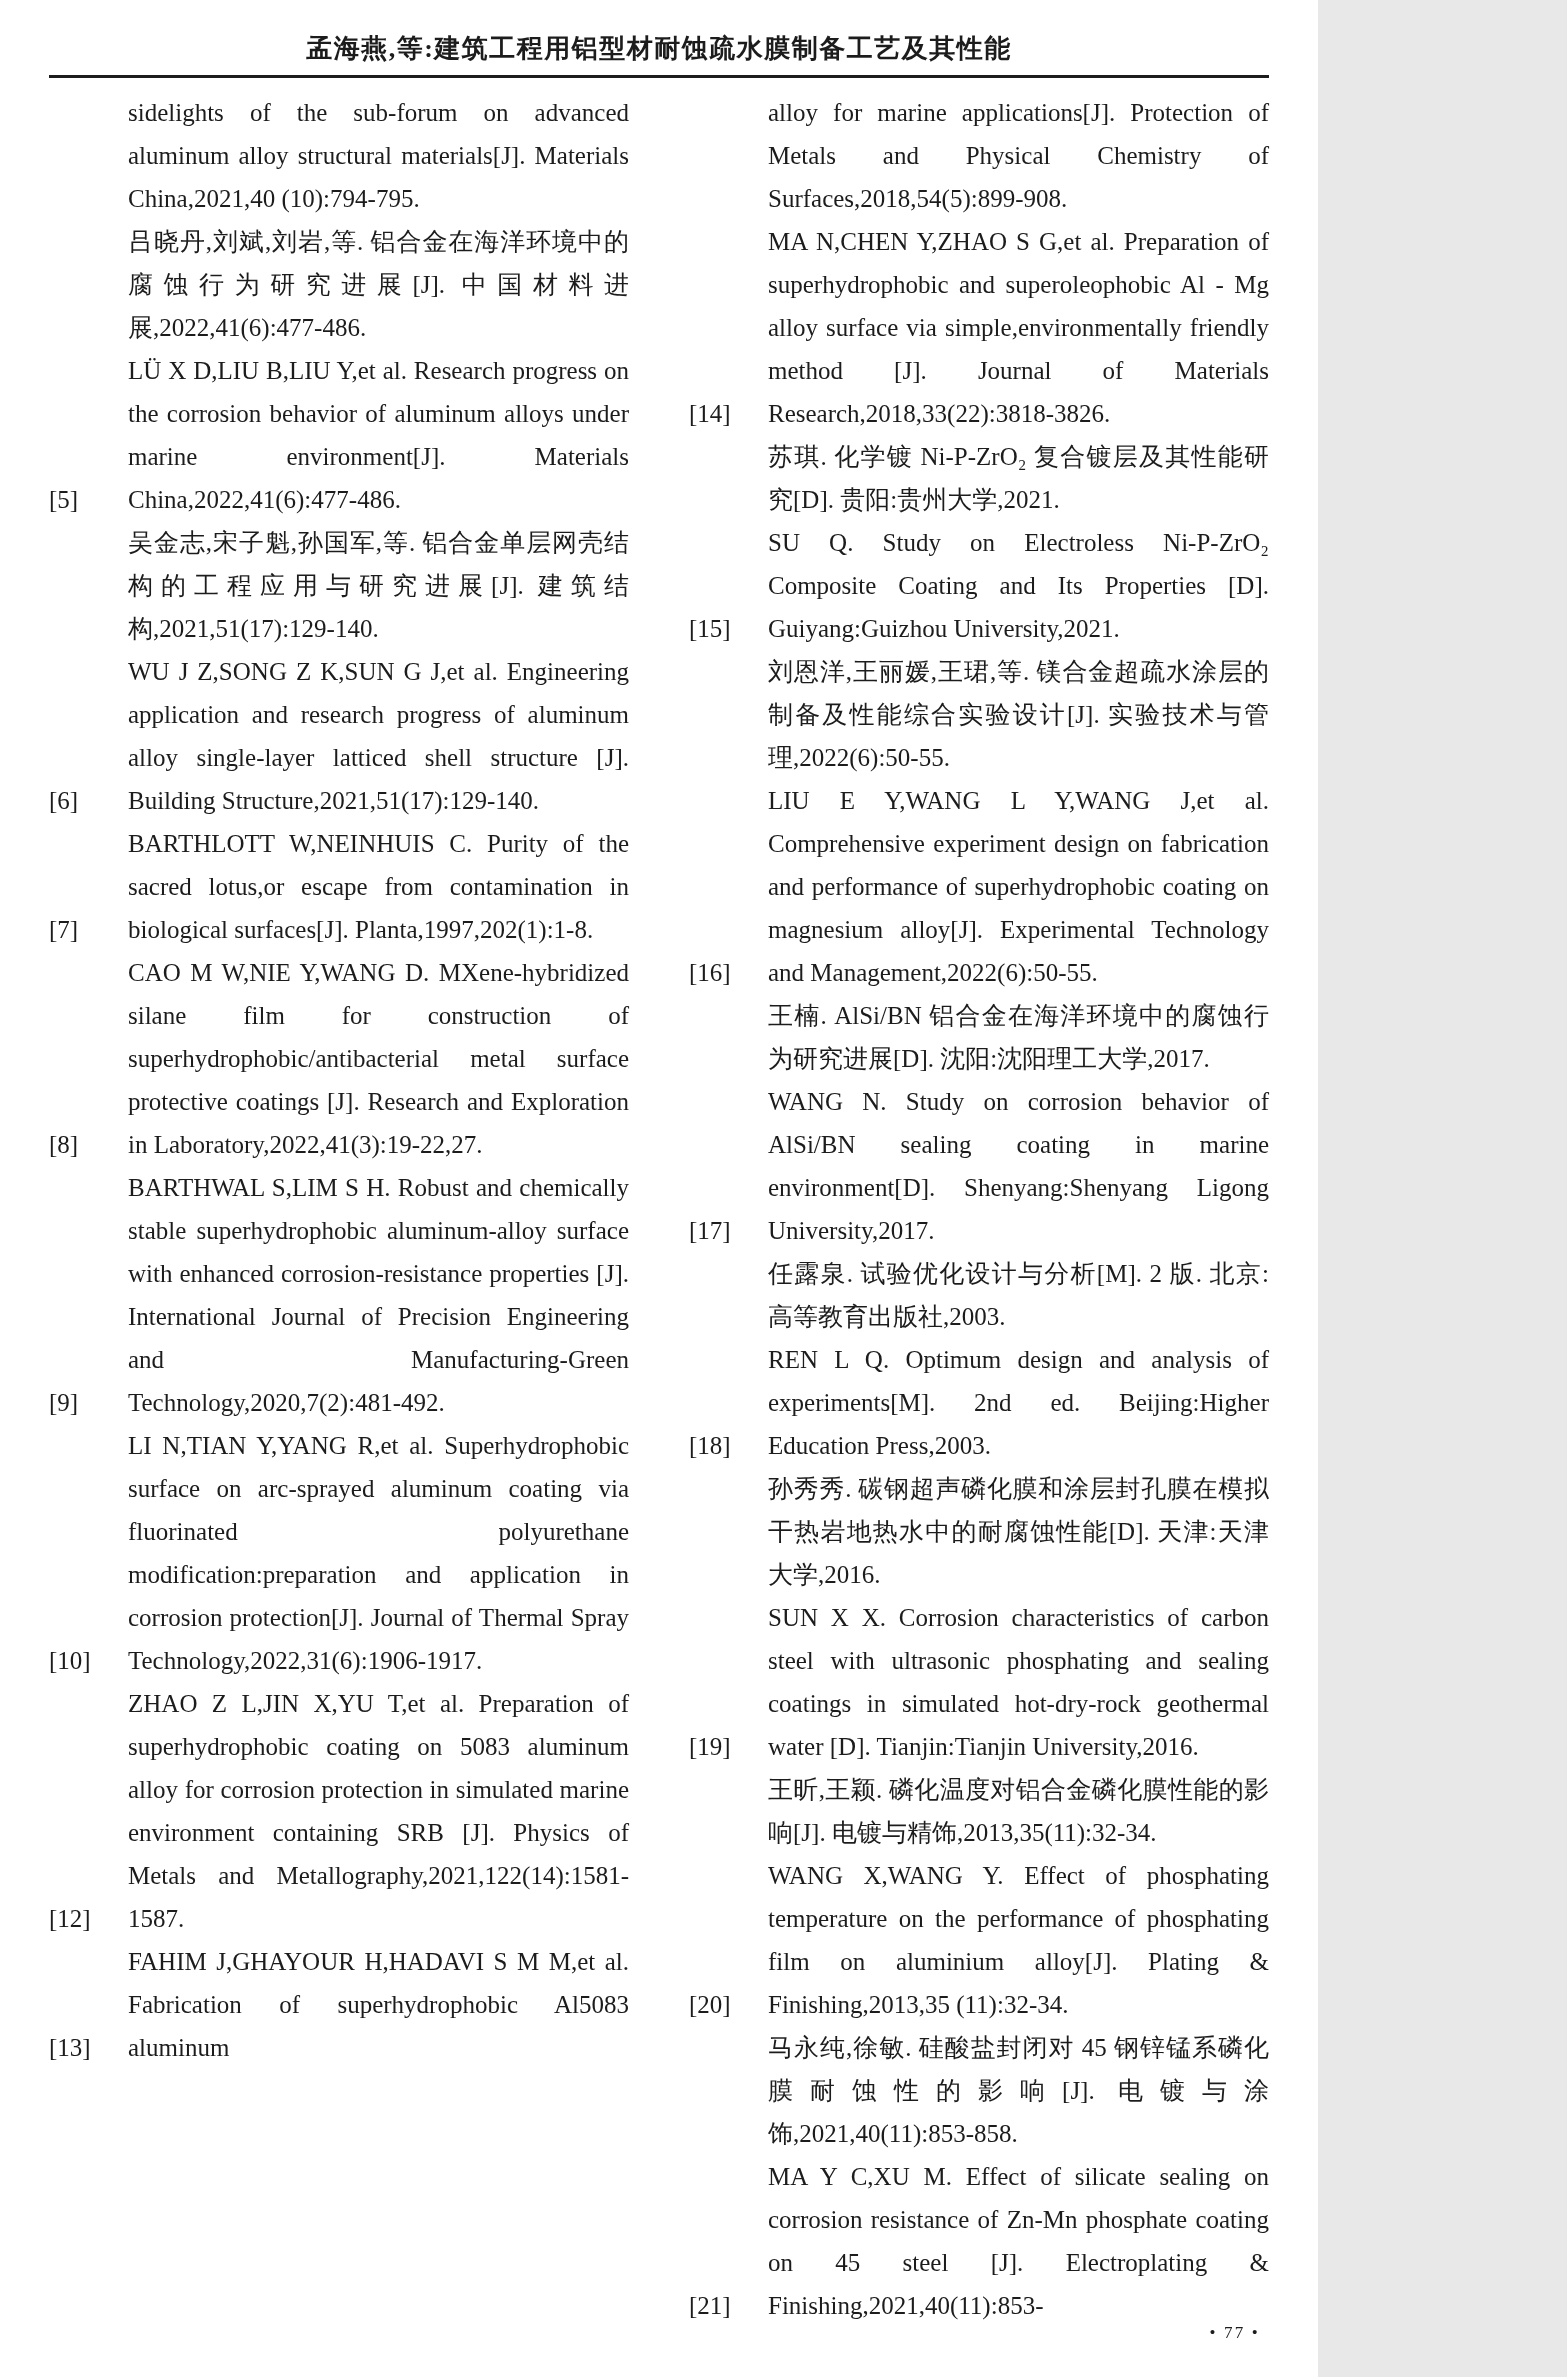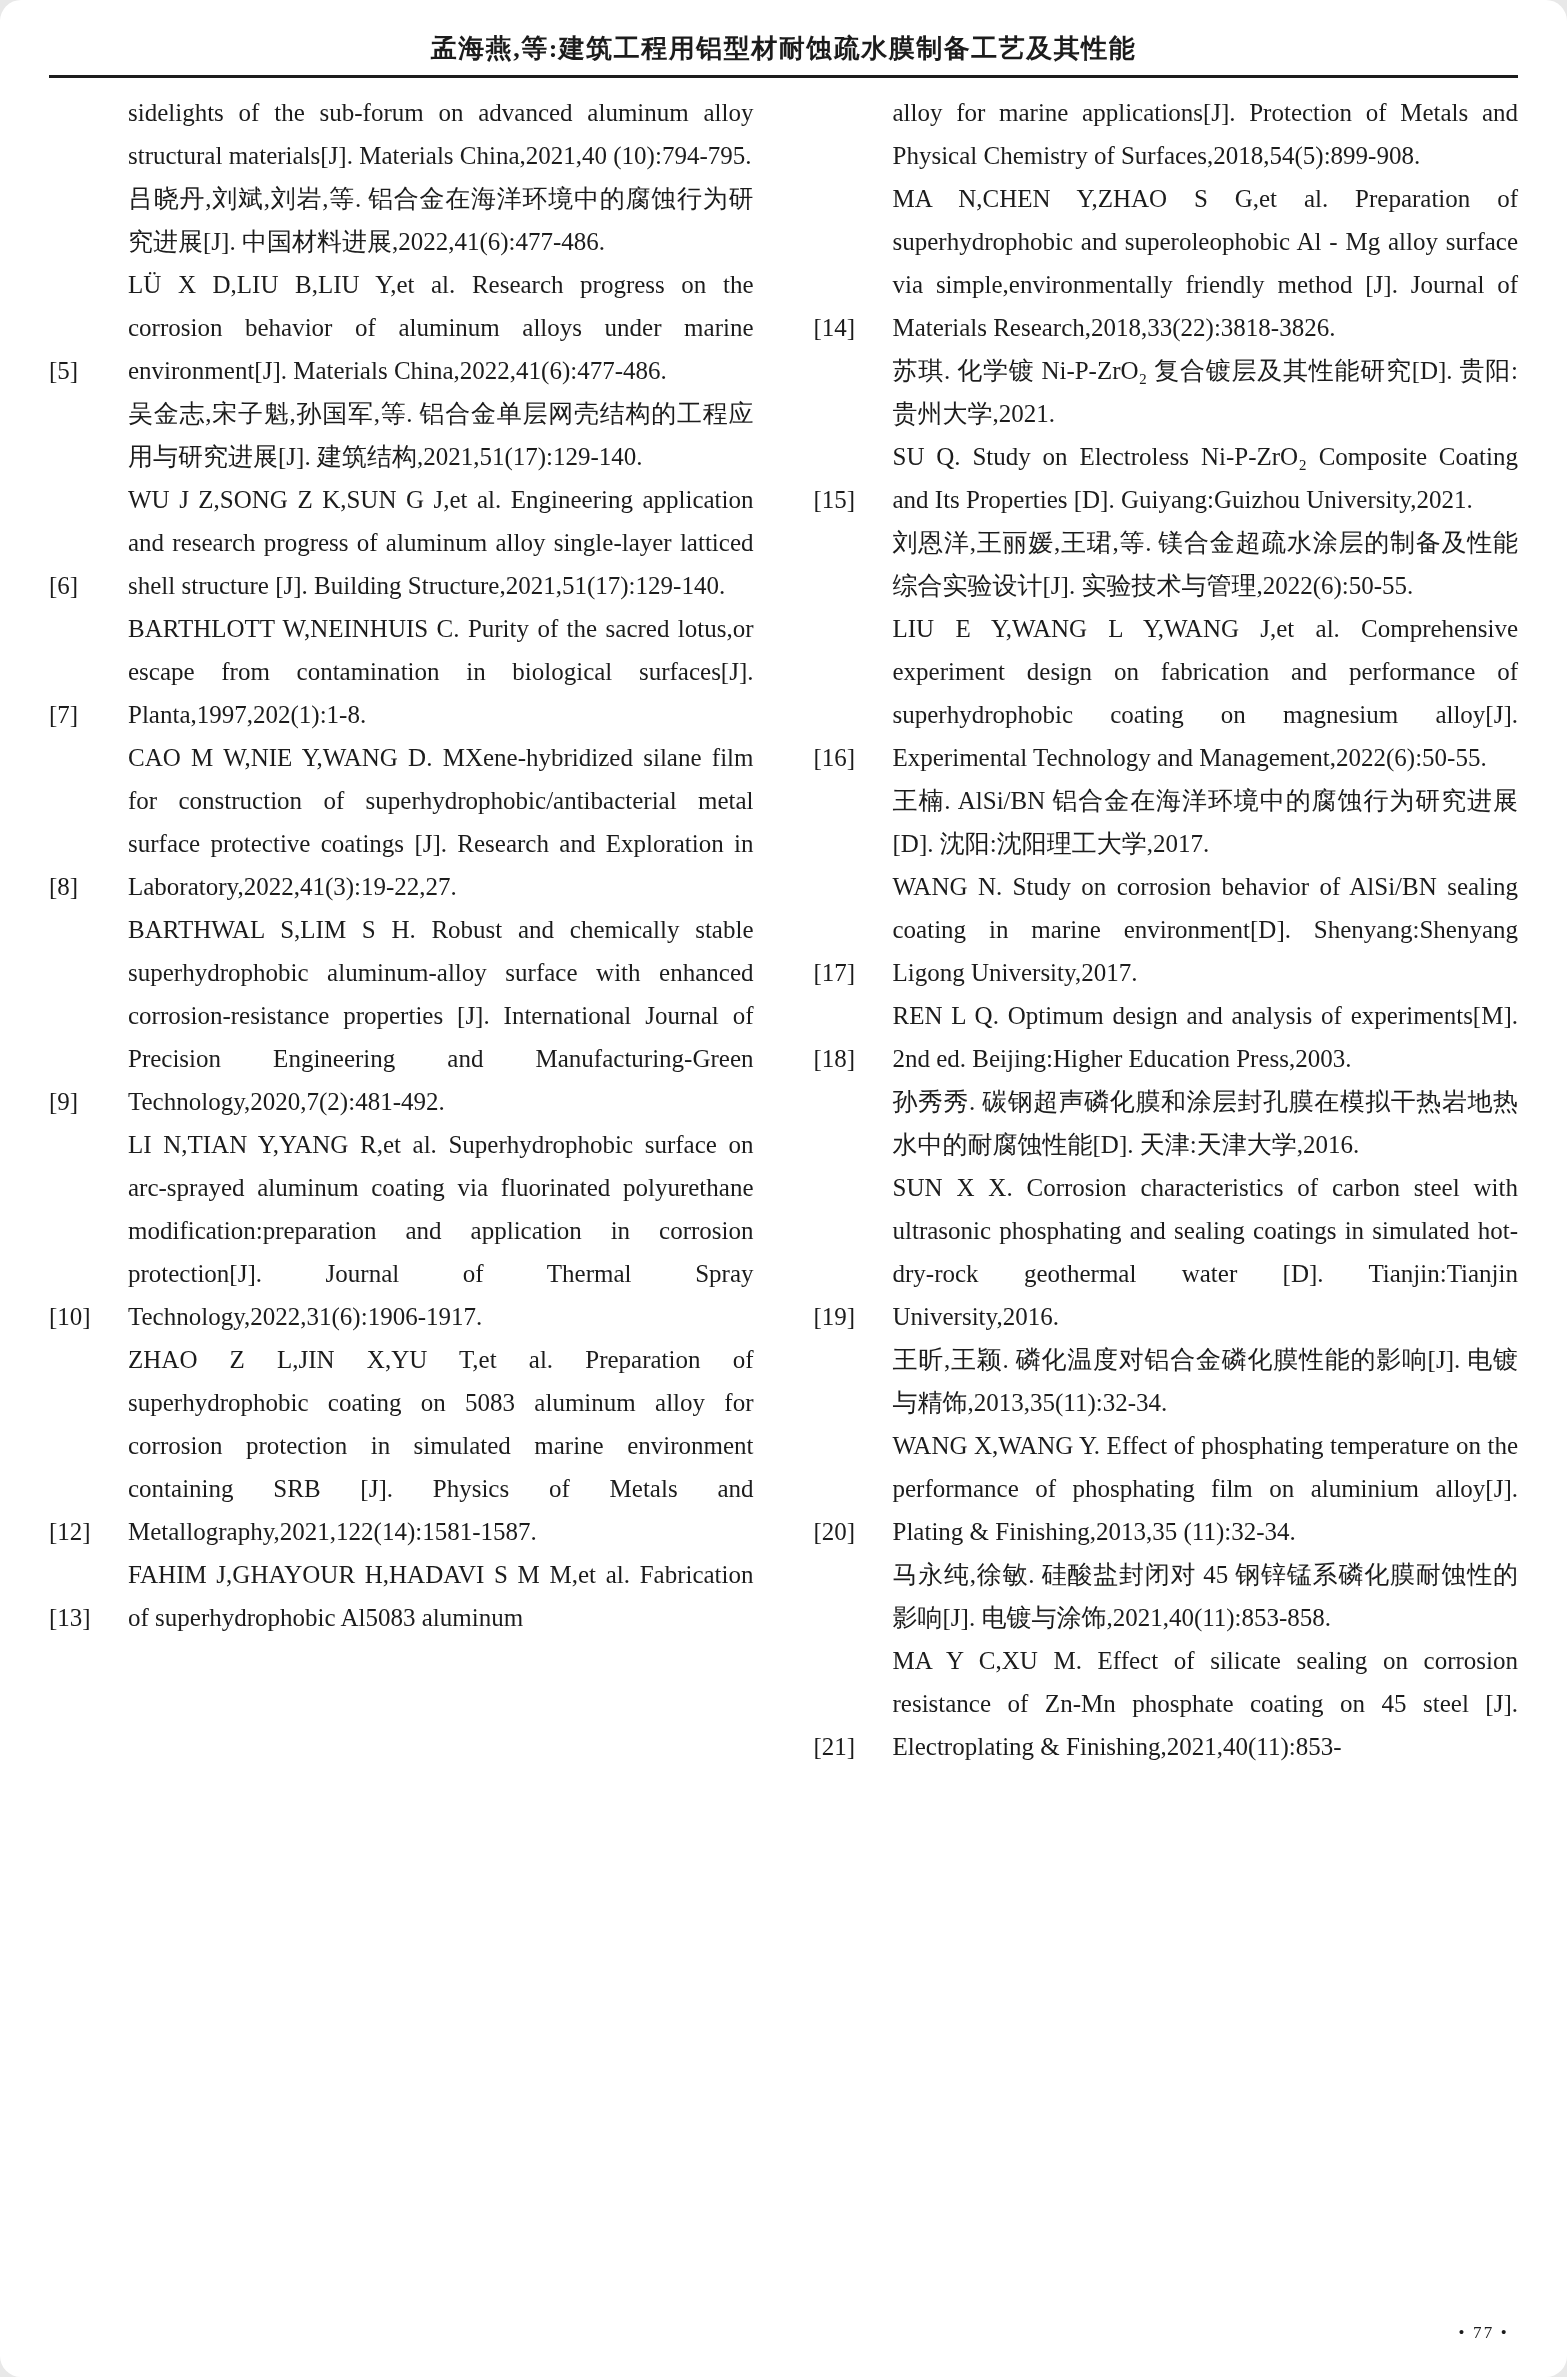"孟海燕,等:建筑工程用铝型材耐蚀疏水膜制备工艺及其性能" .page { border-radius: 21px -> none; width: 1567px -> 1318px }
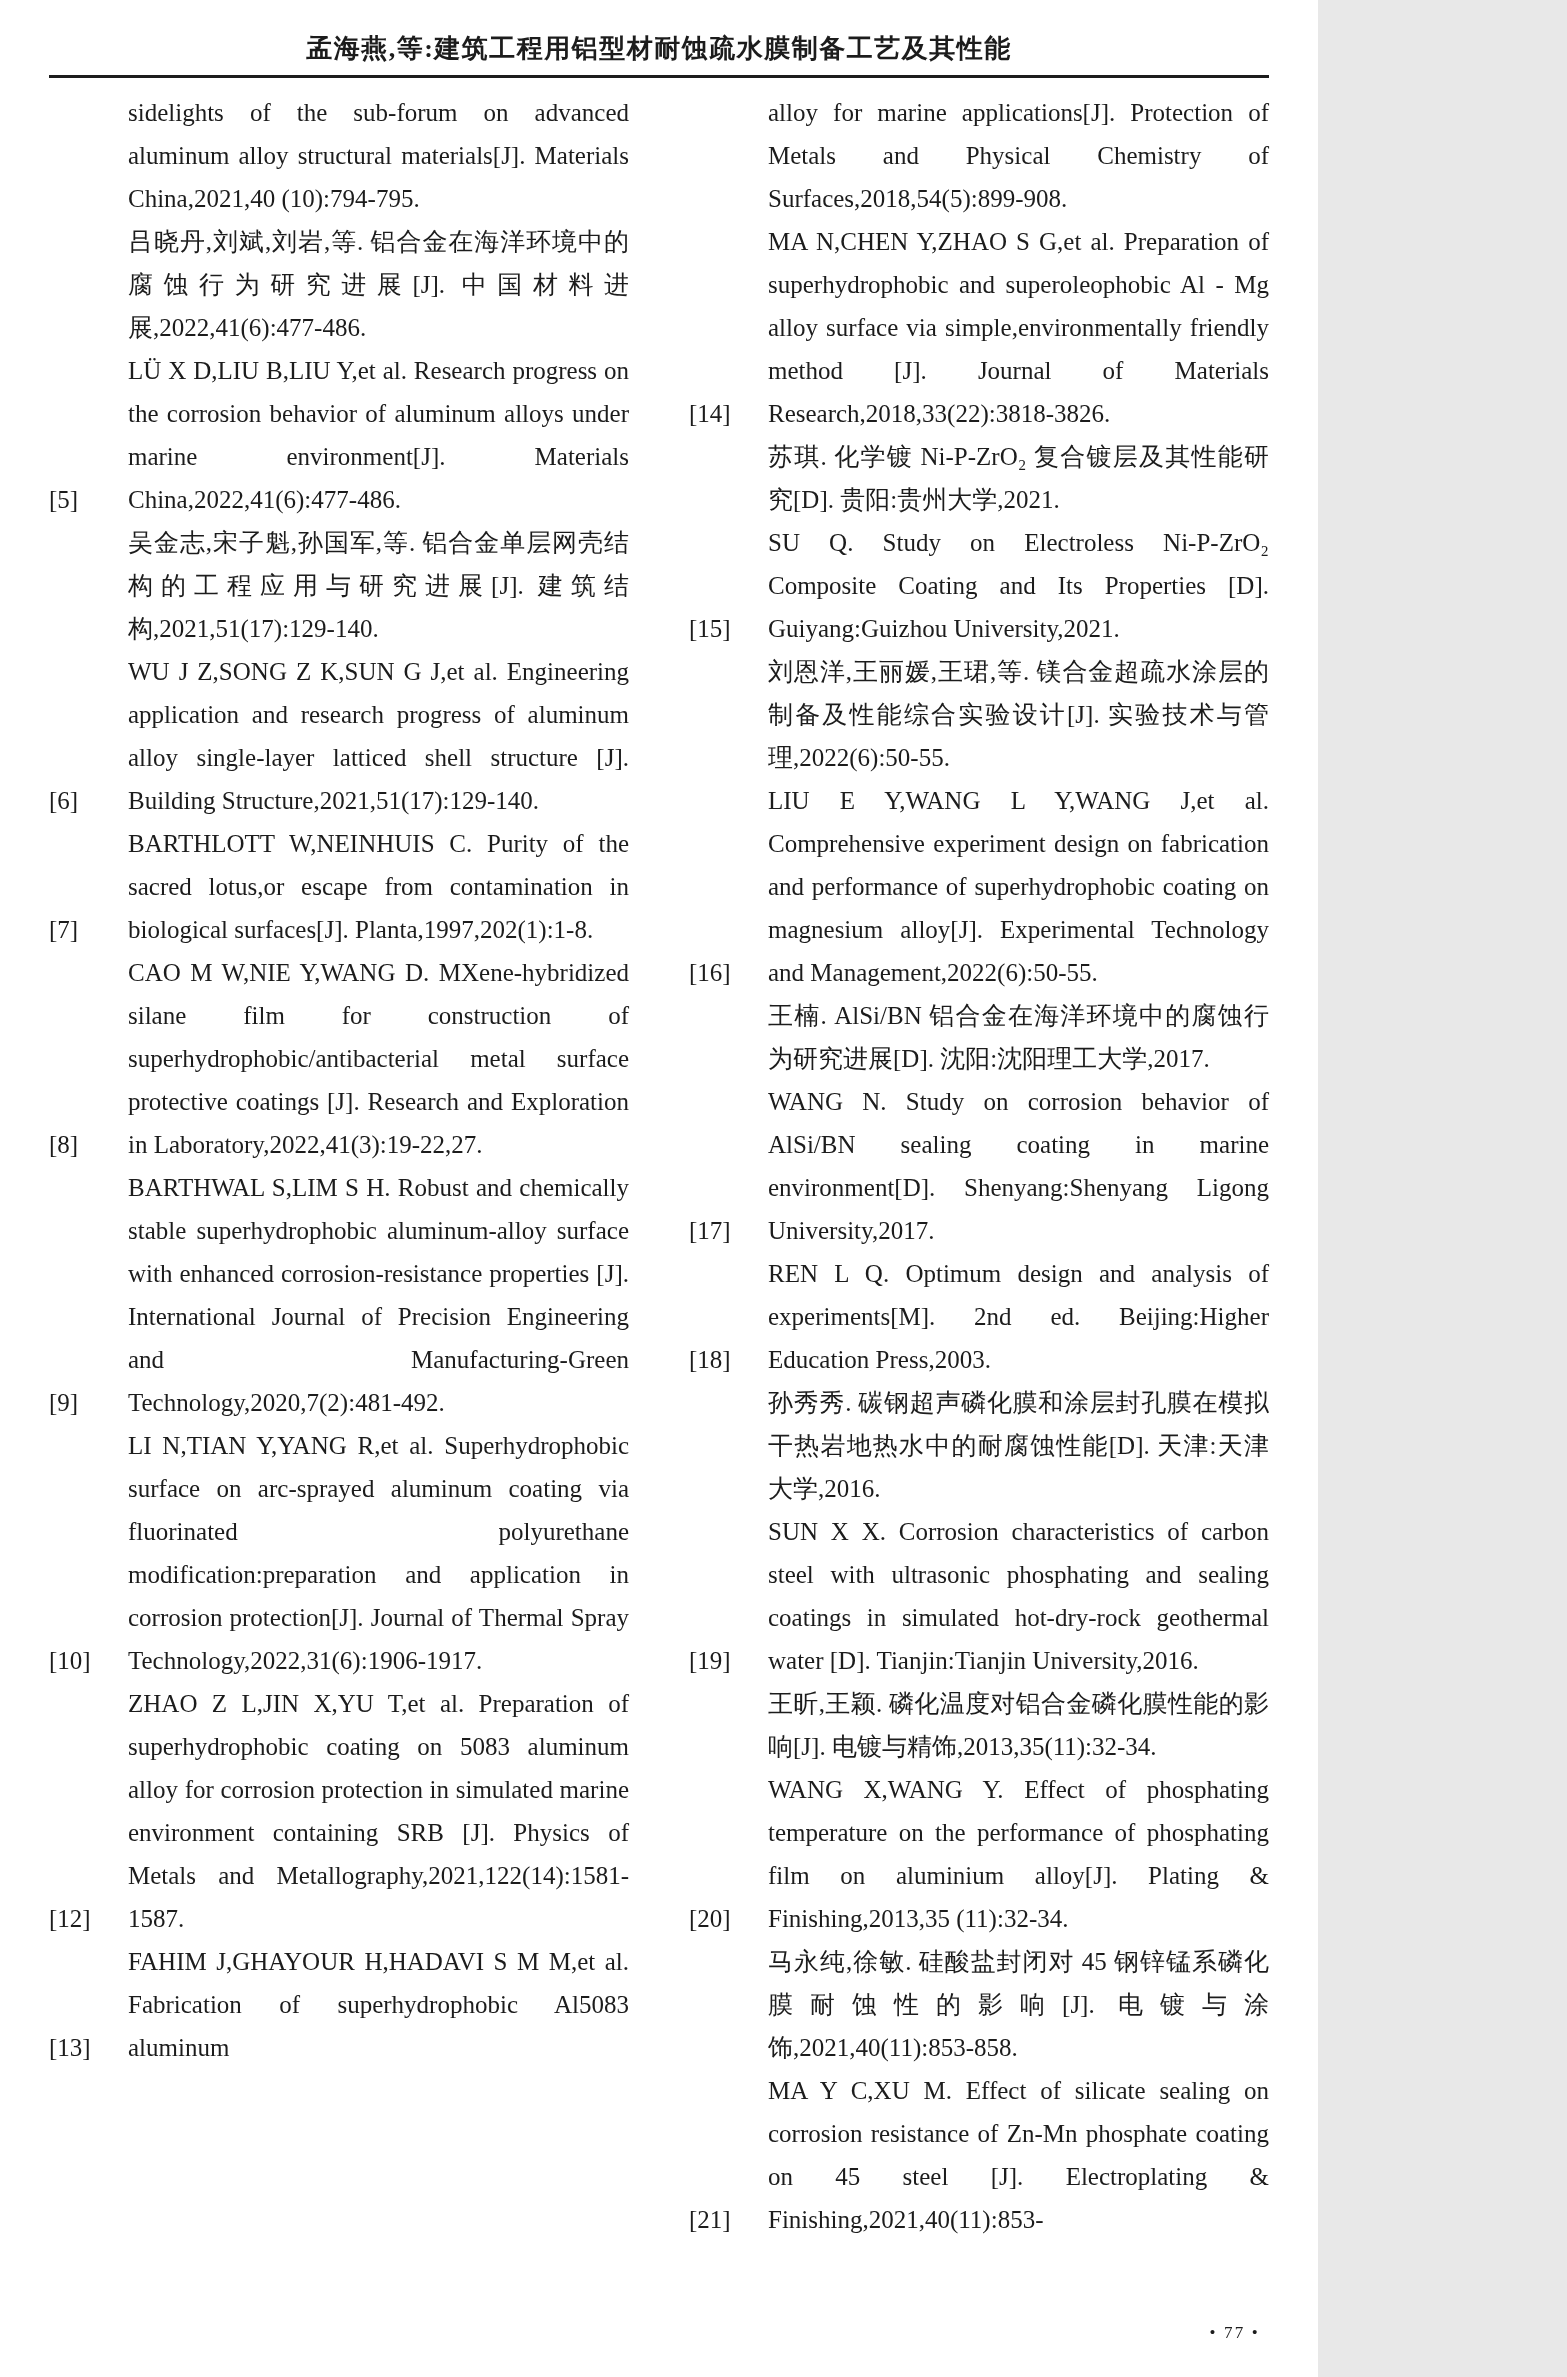"任露泉. 试验优化设计与分析[M]. 2 版. 北京:高等教育出版社,2003." p { html: none -> <p>任露泉. 试验优化设计与分析[M]. 2 版. 北京:高等教育出版社,2003.</p> }
